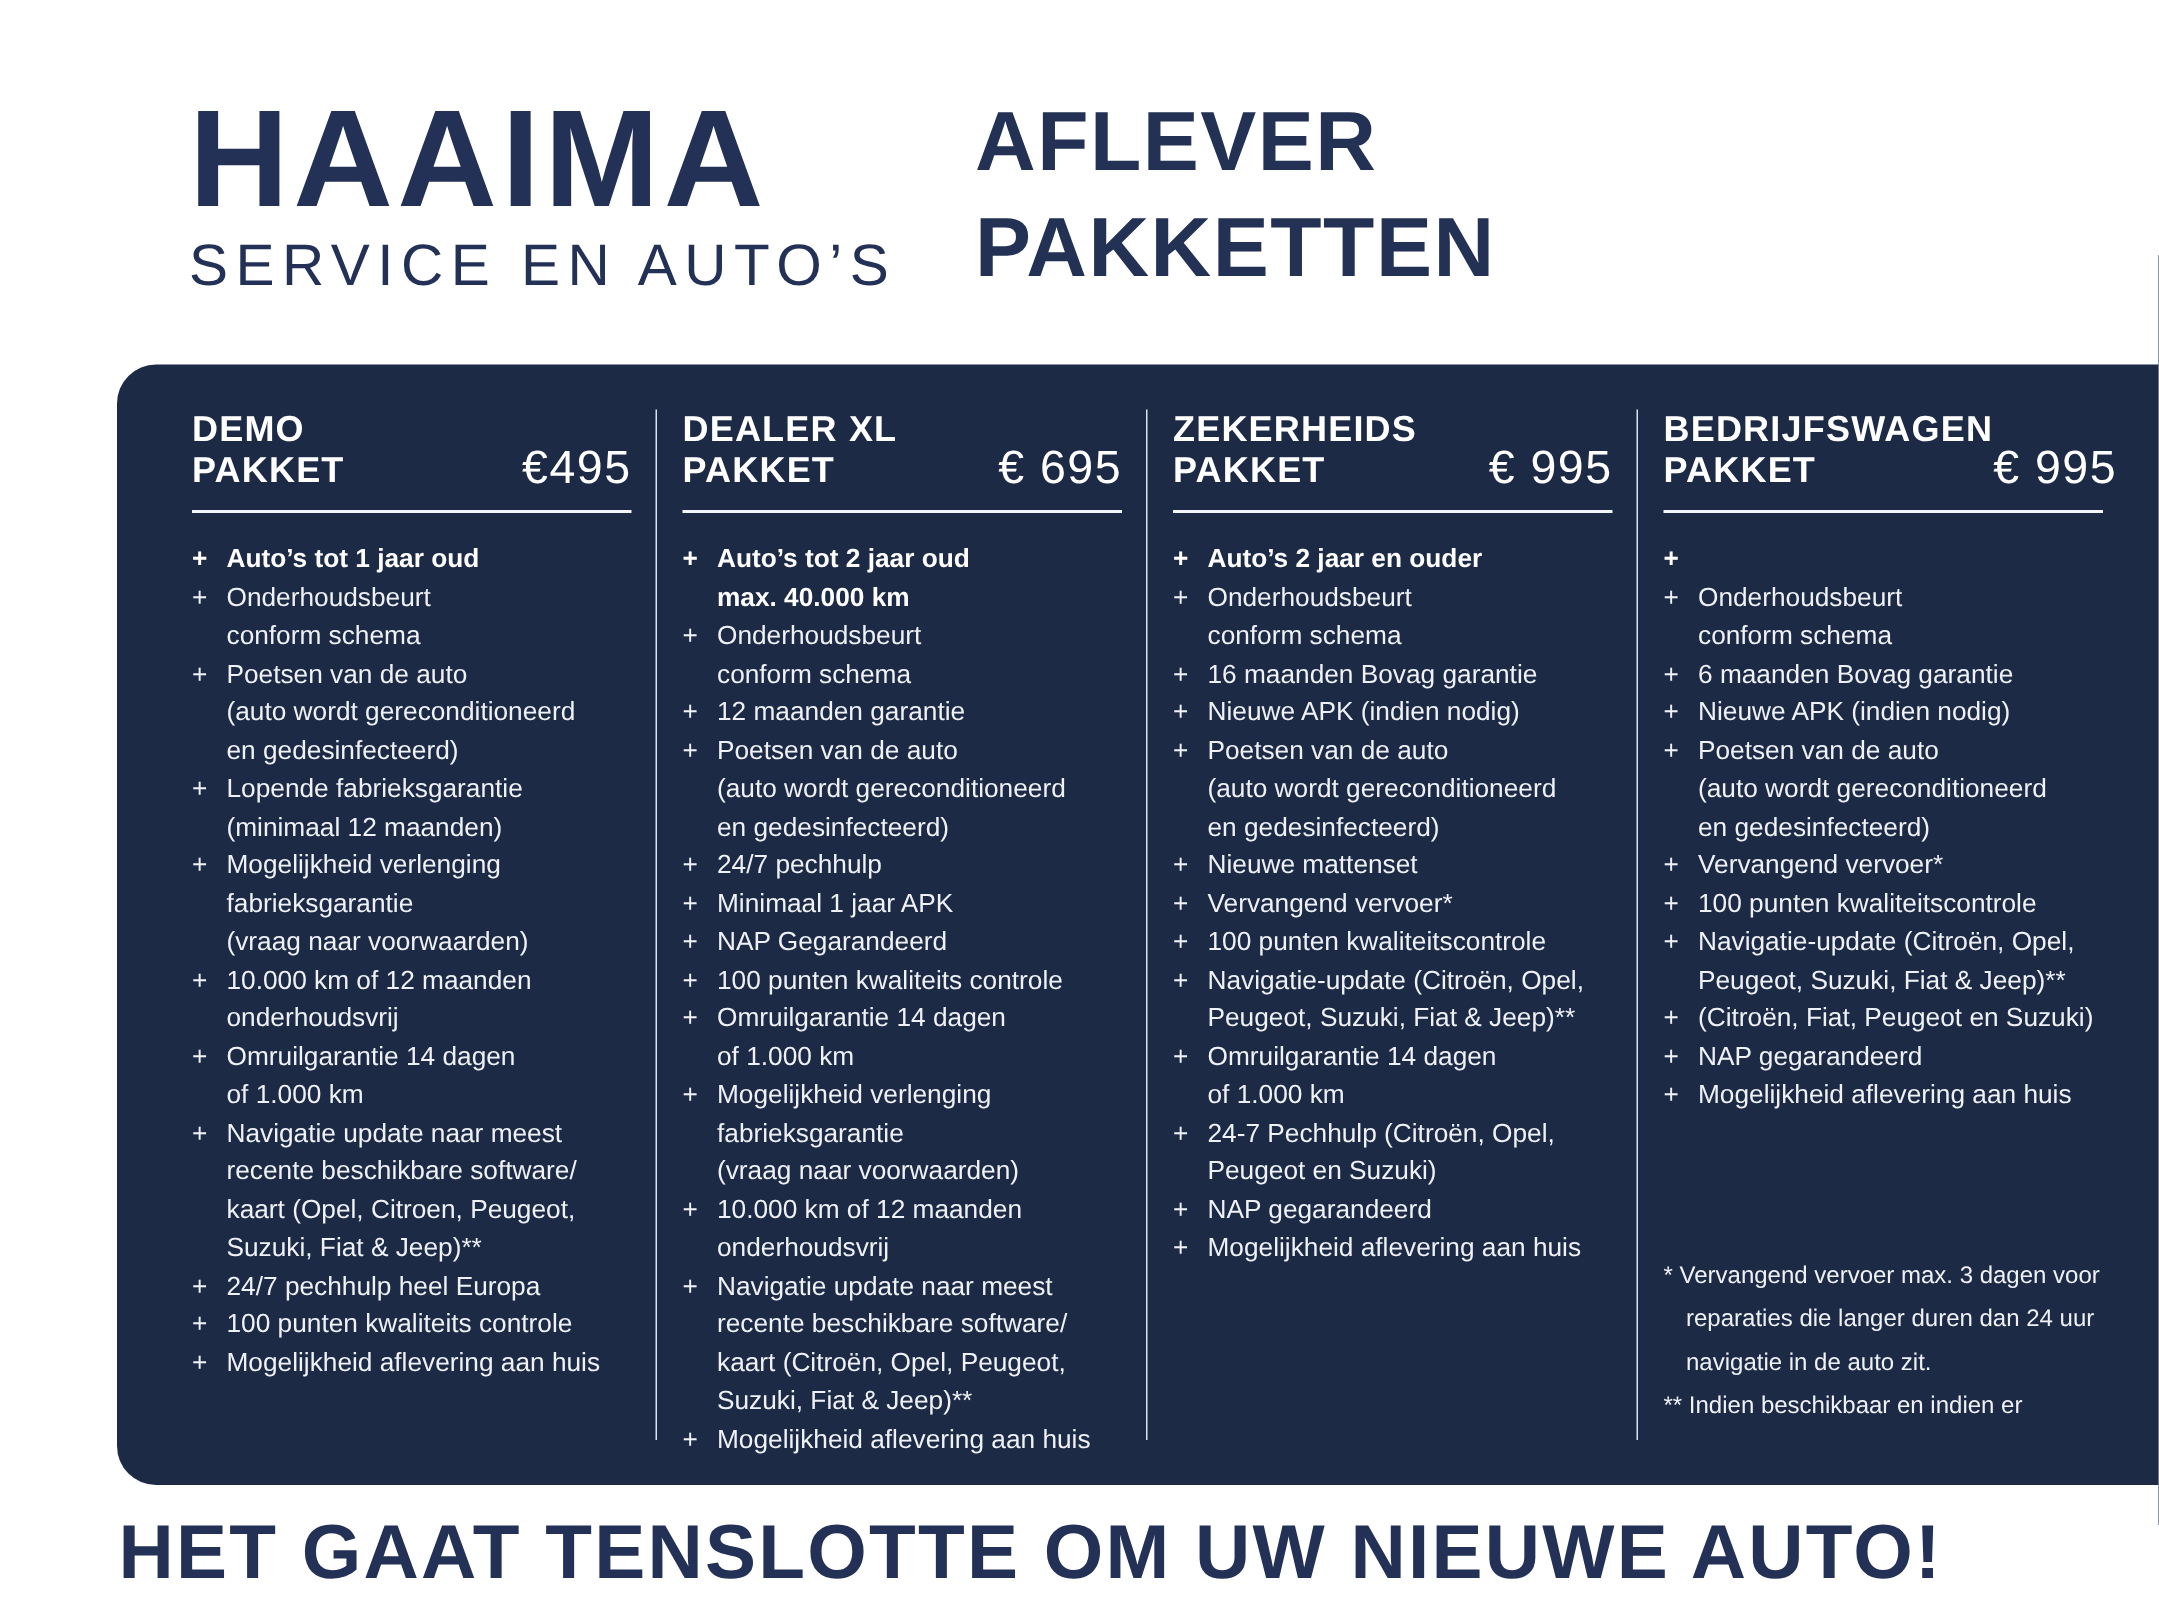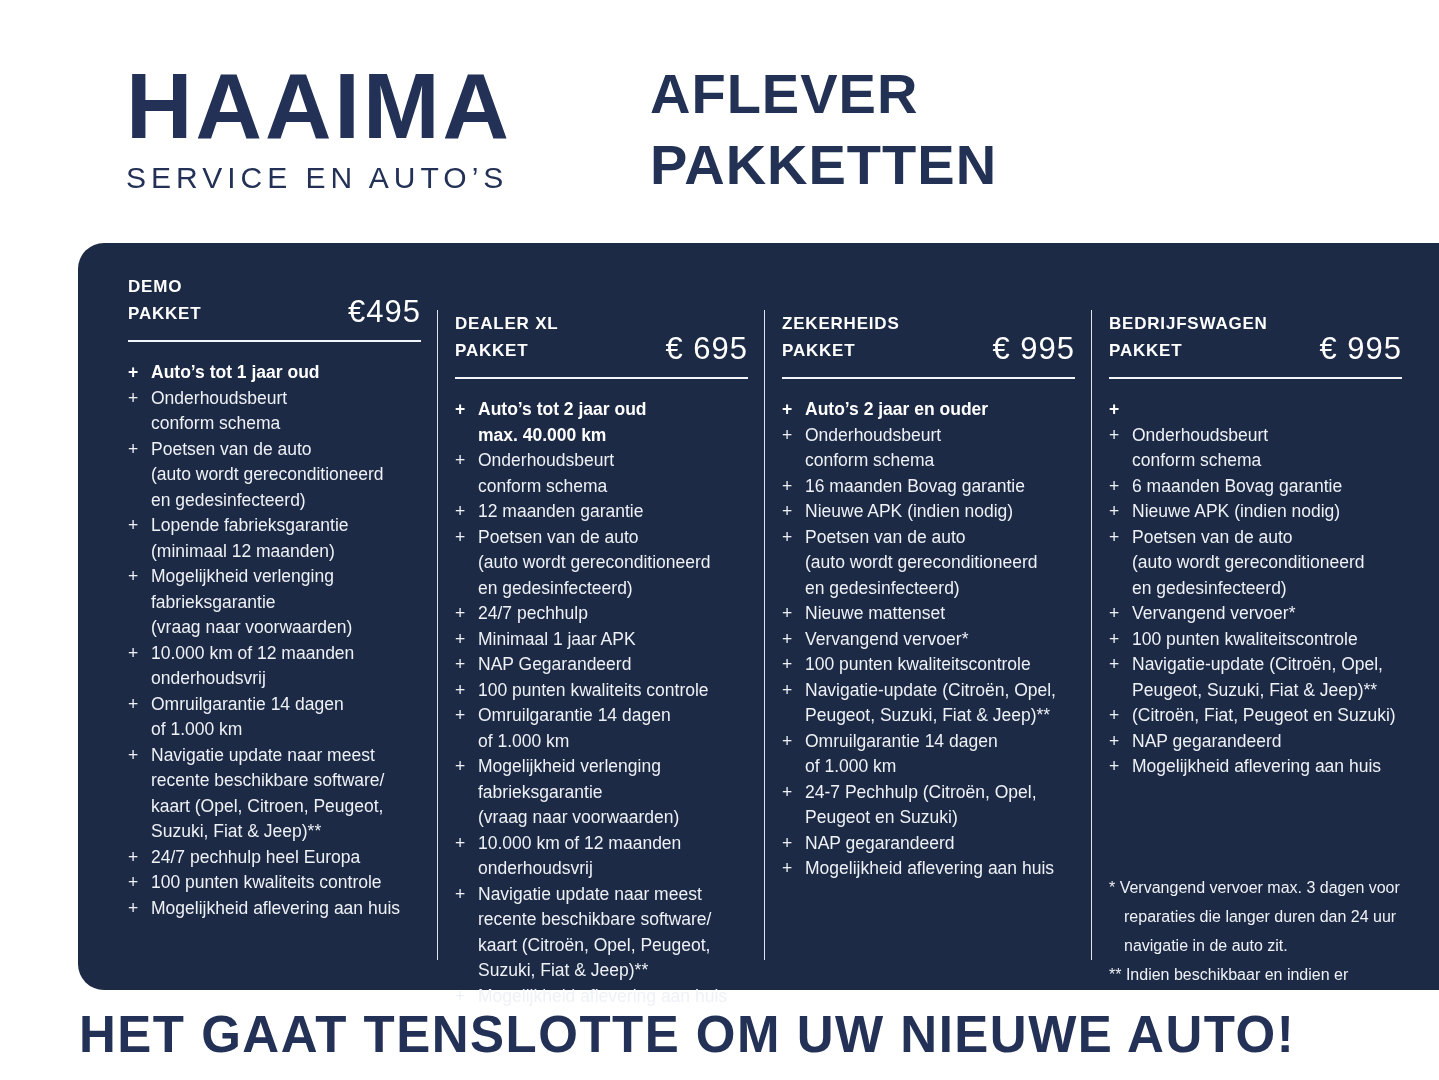"SERVICE EN AUTO’S" .brand-sub { font-size: 30px -> 39px }
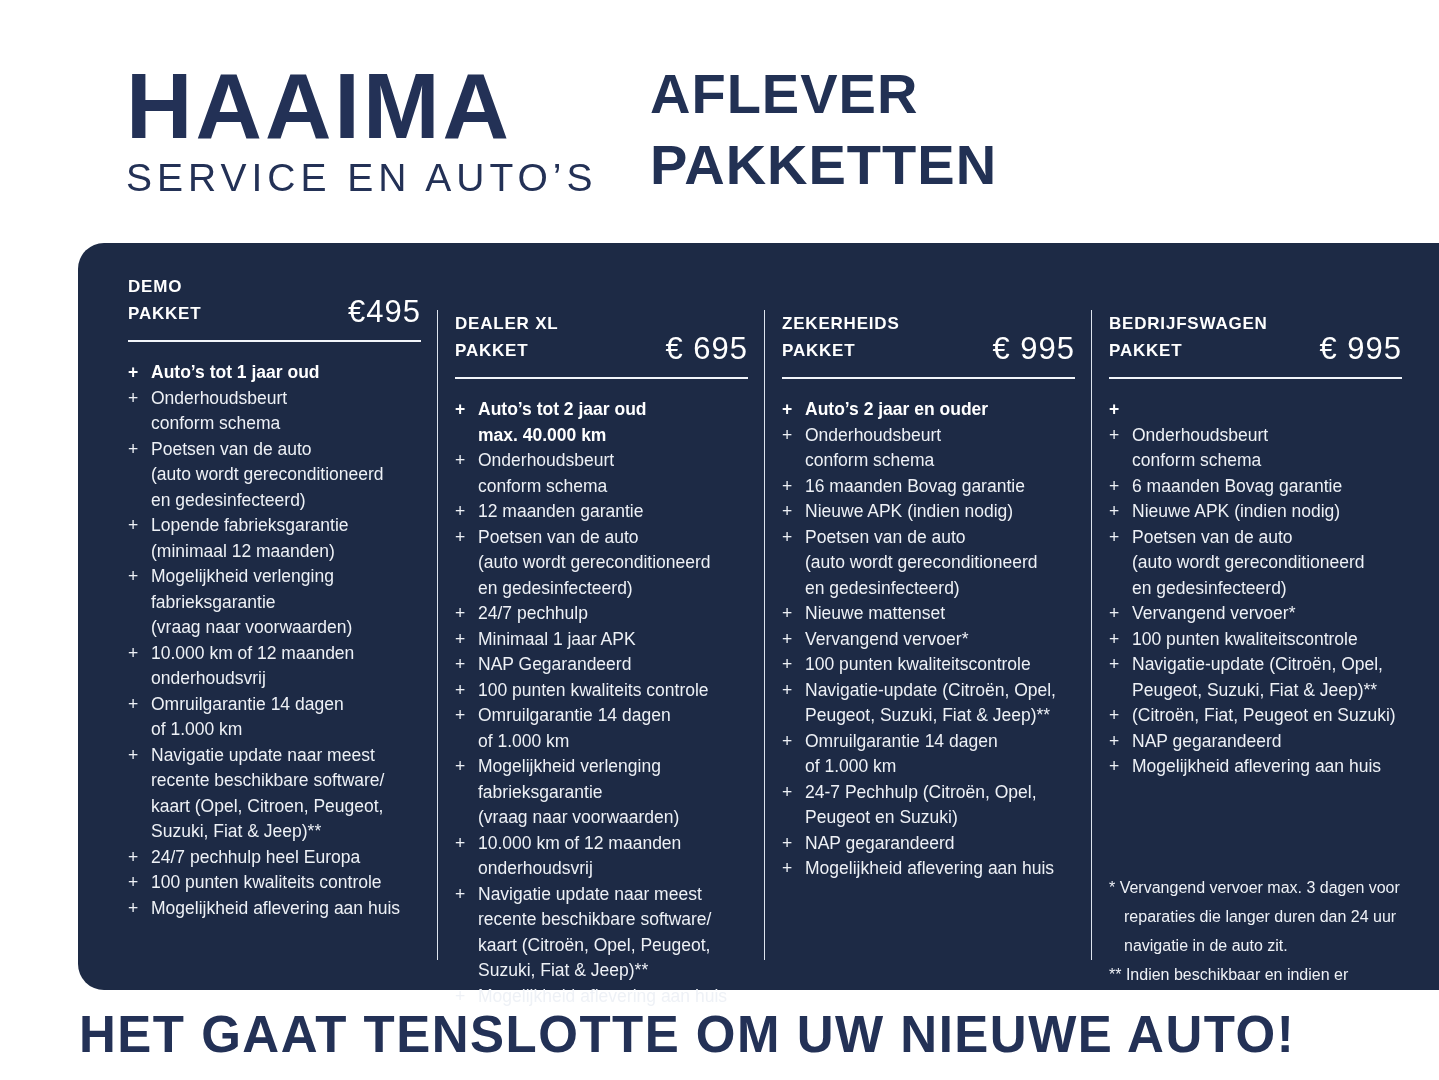"DEMO" .col-title { font-size: 17px -> 24px }
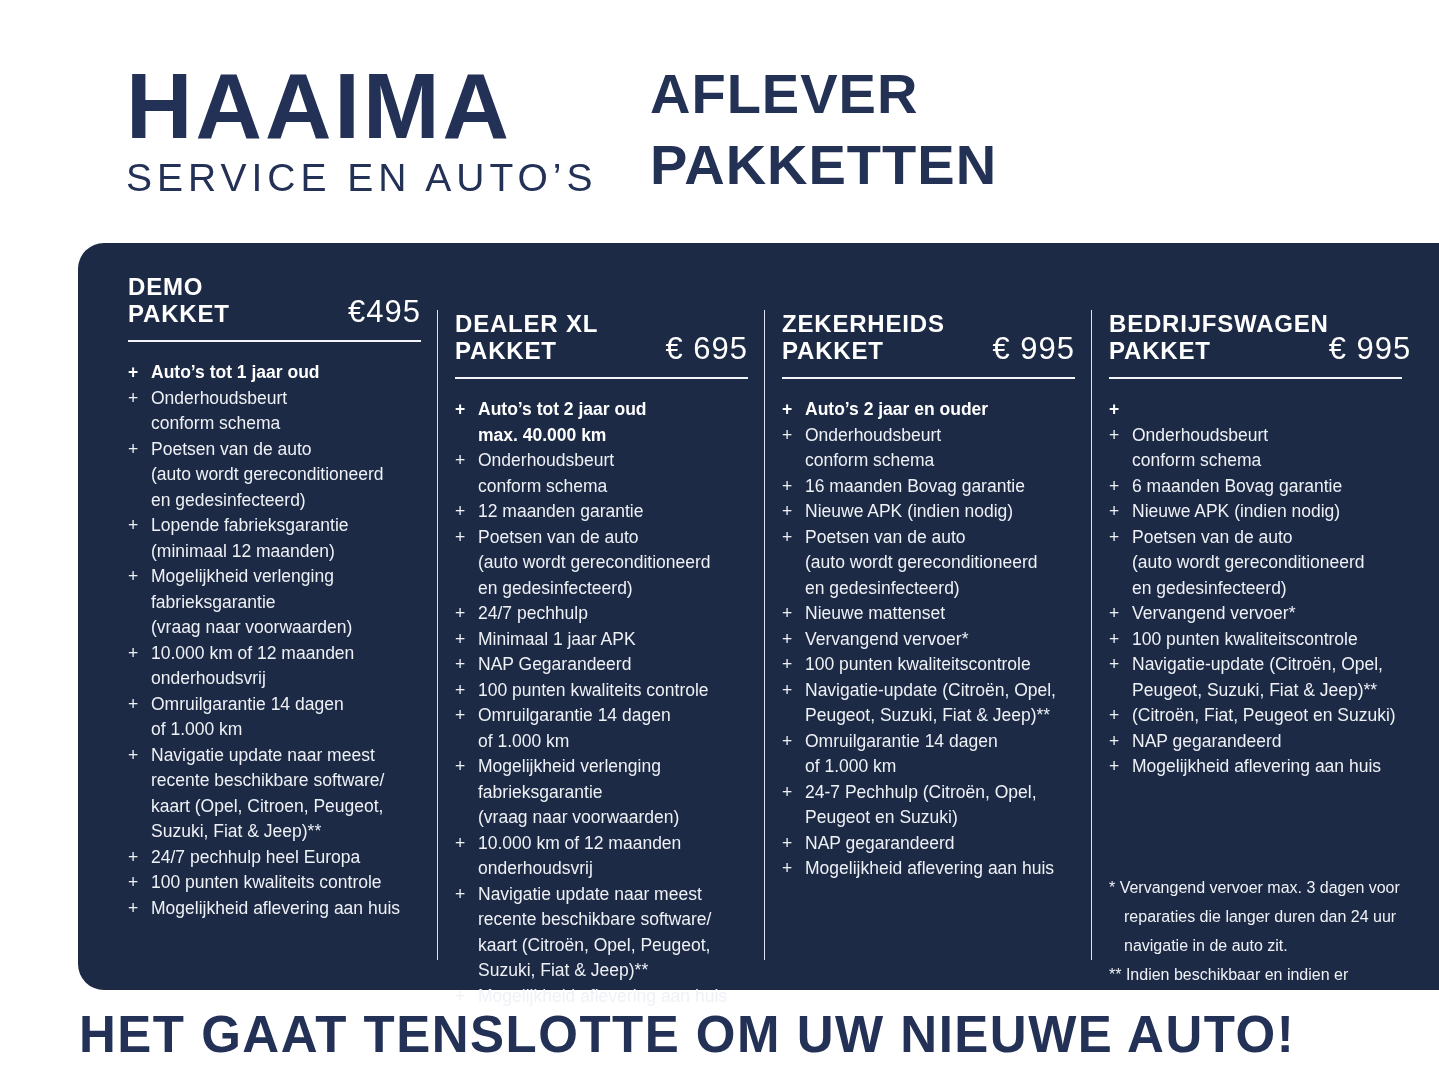"DEALER XL" .col + .col { margin-top: 37px -> none }
